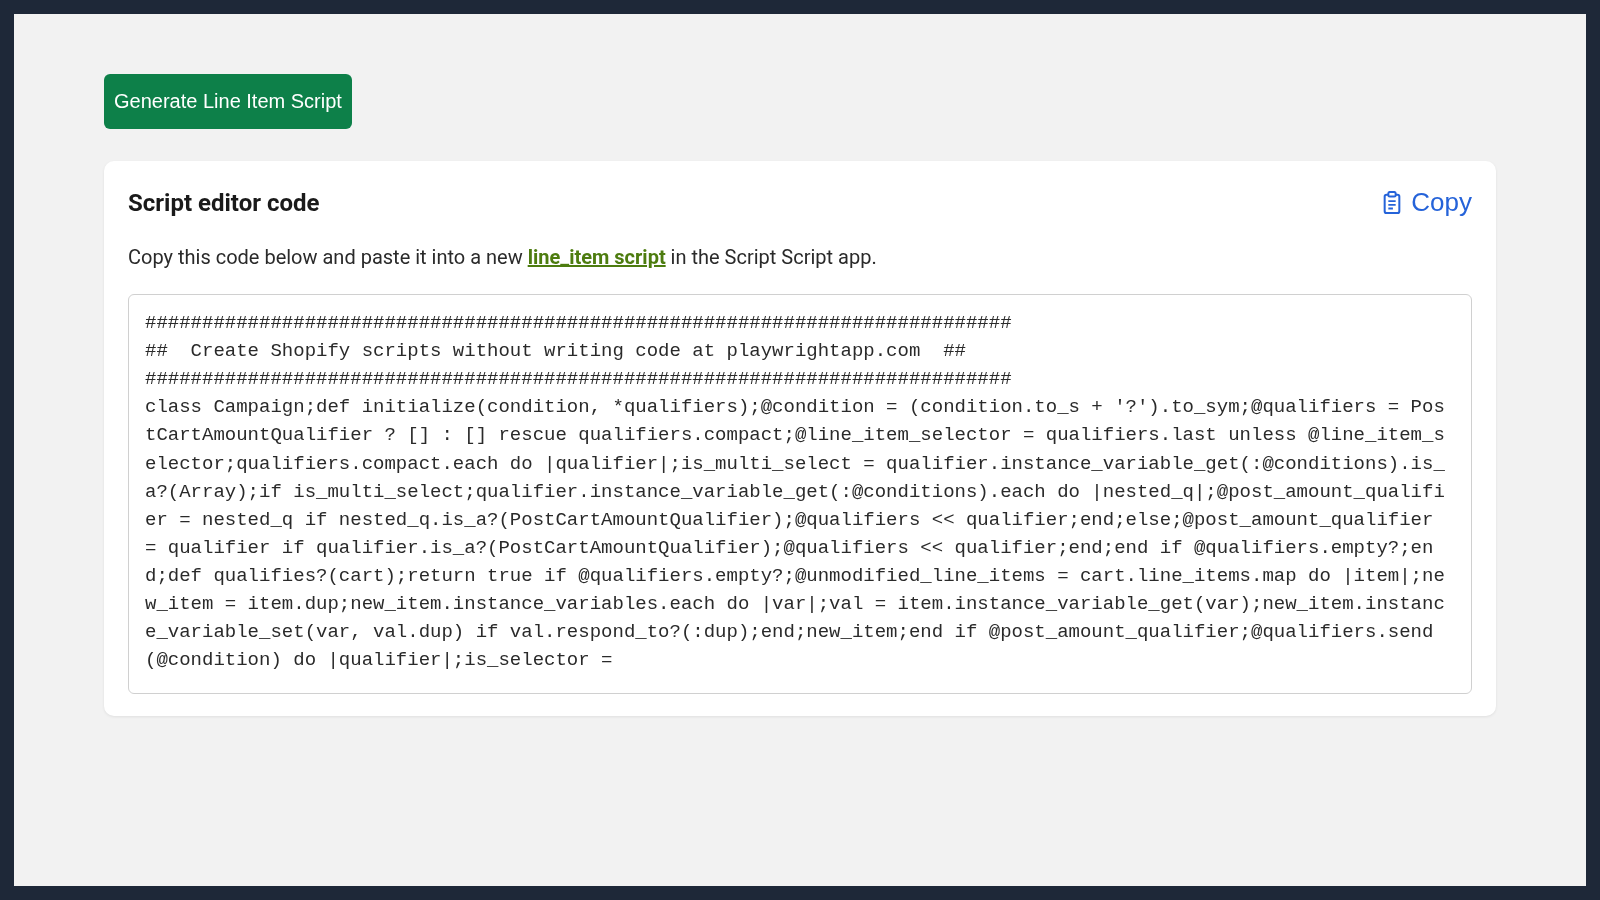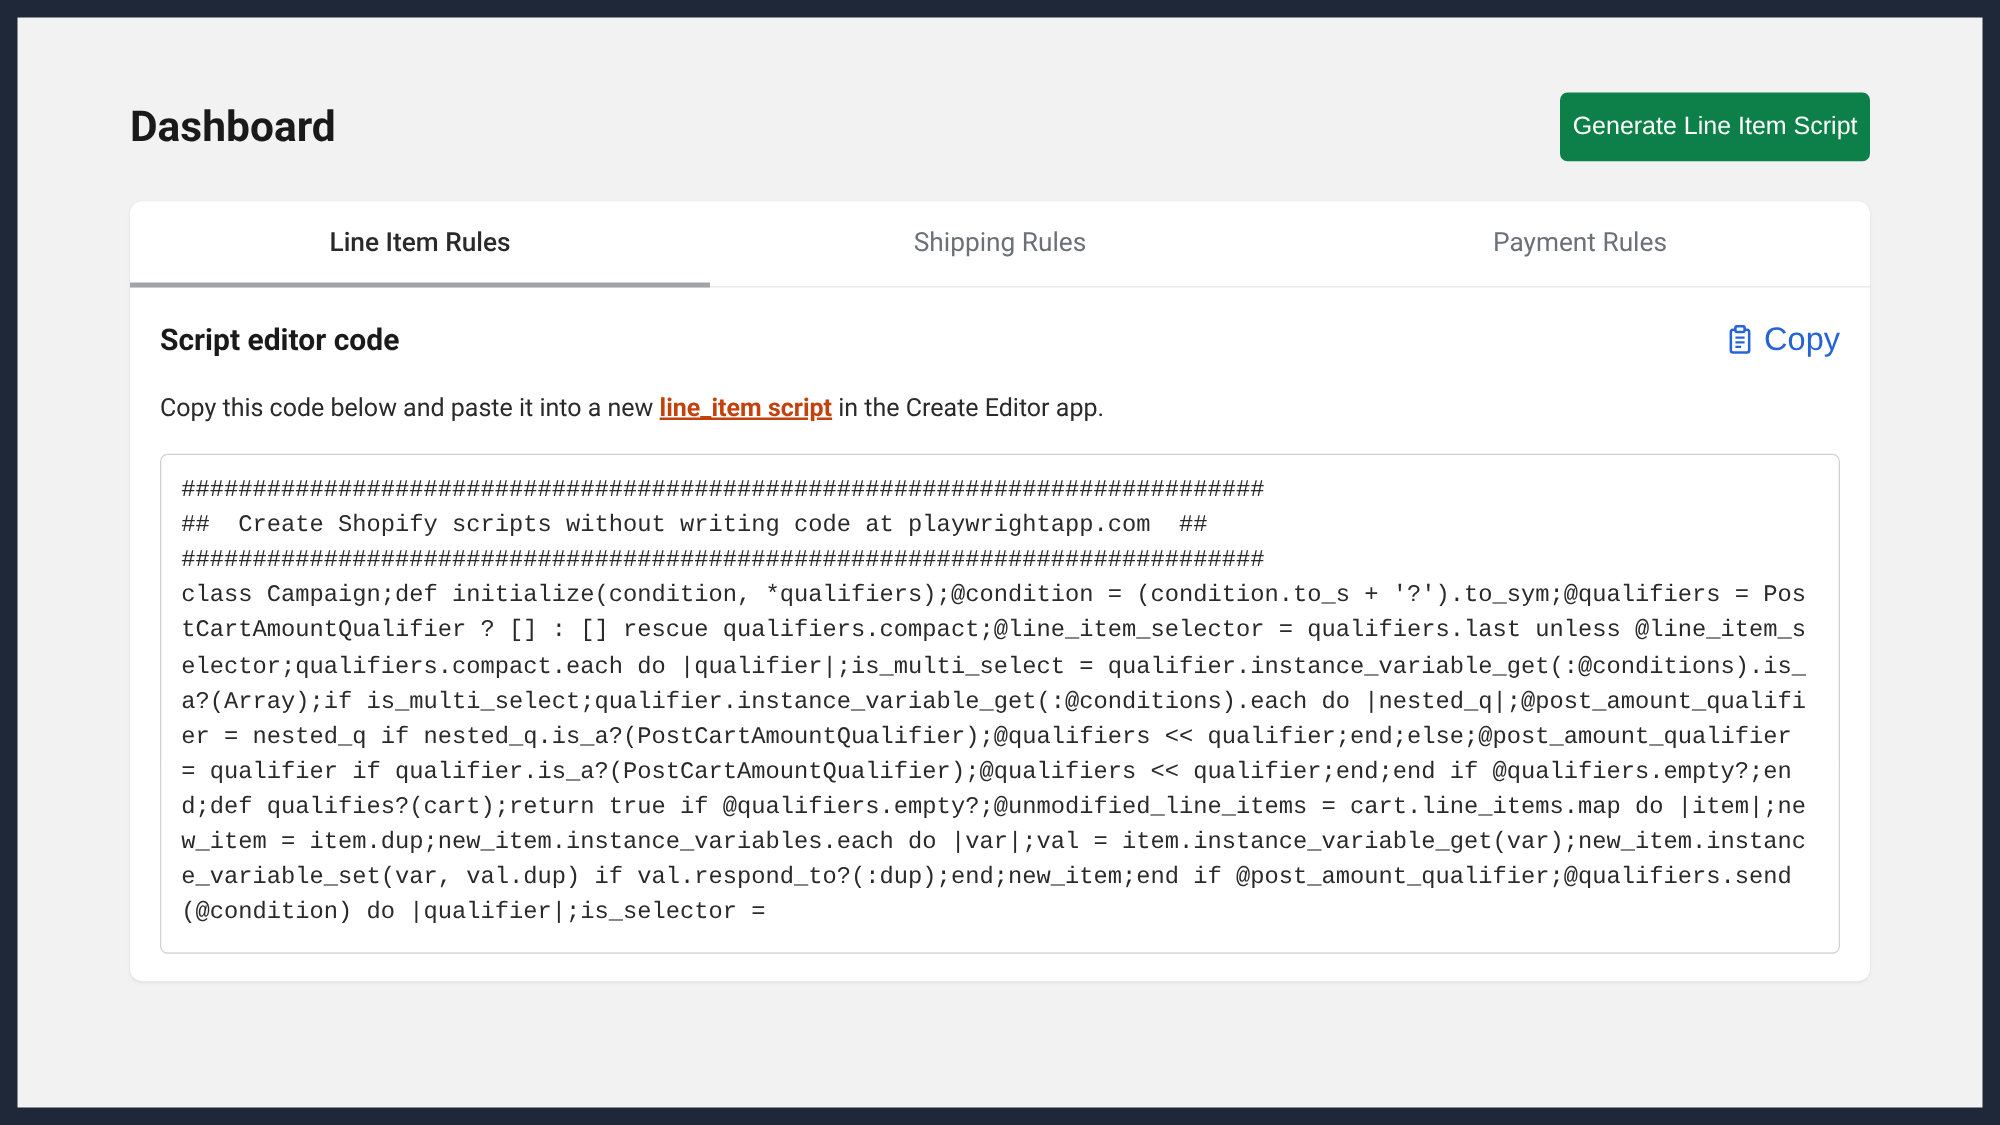"Dashboard" h1.page-title { html: <h1>Dashboard</h1> -> none }
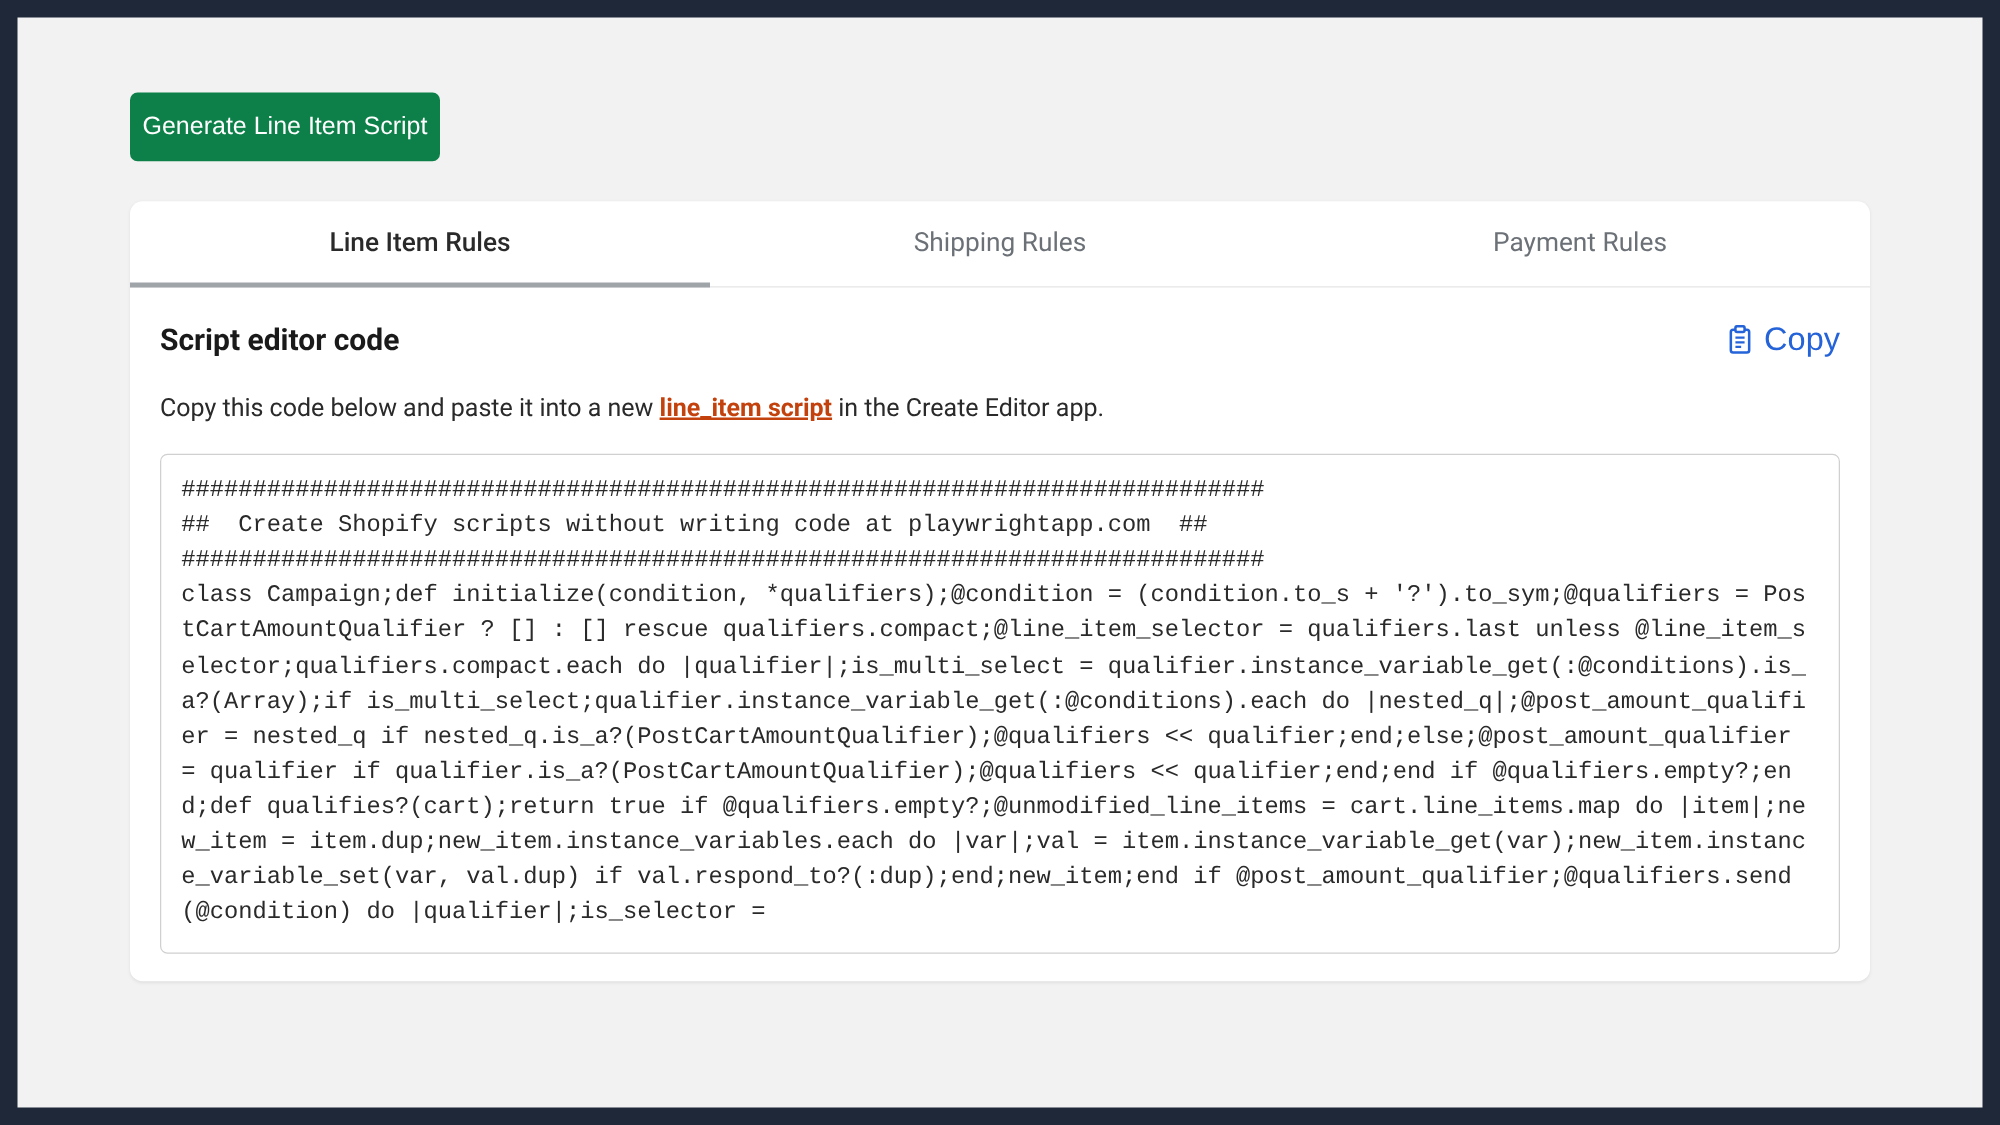"Line Item Rules" div.tabs { html: <div> <div>Line Item Rules</div> <div>Shipping Rules</div> <div>Payment Rules</div> </div> -> none }
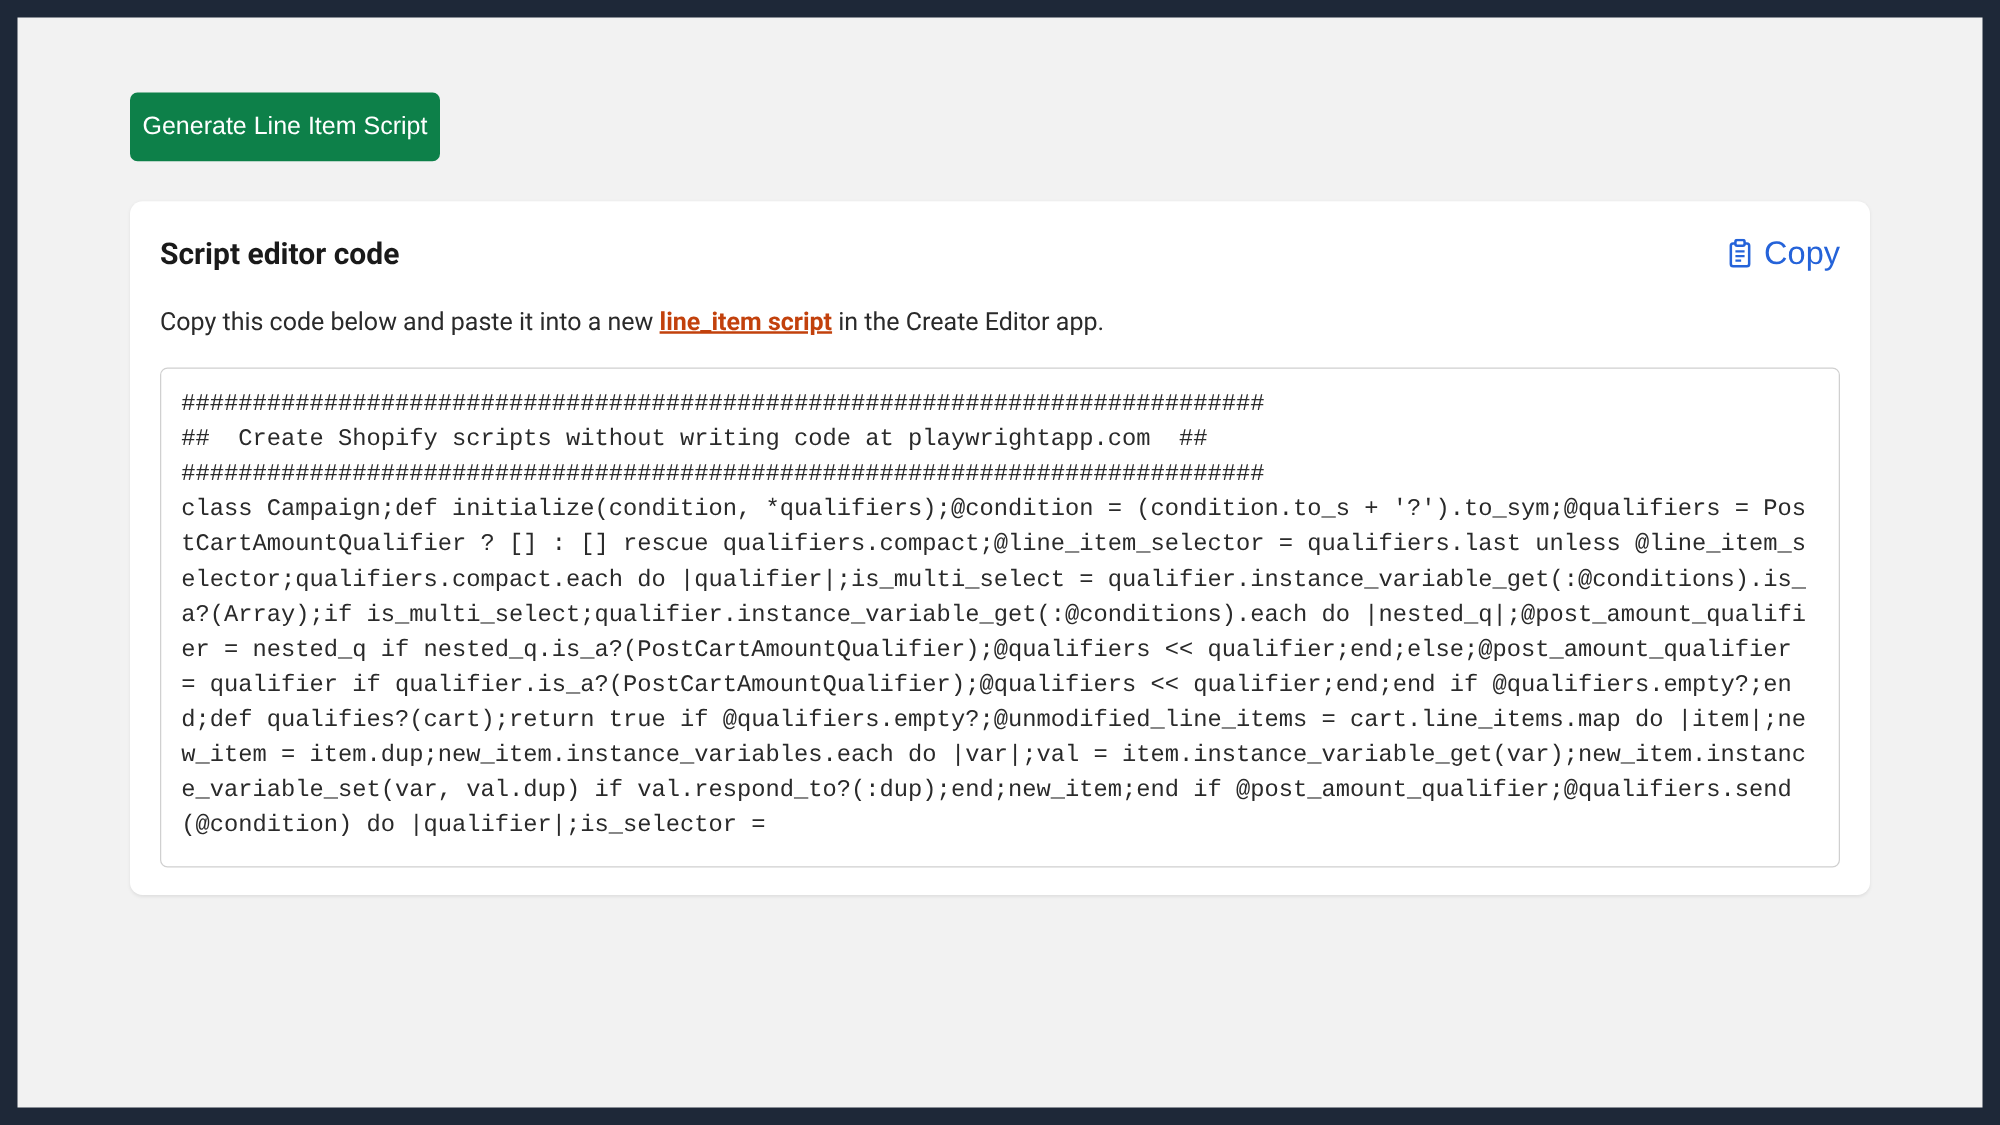"line_item script" .link-underline { color: #c2410c -> #4d7c0f }
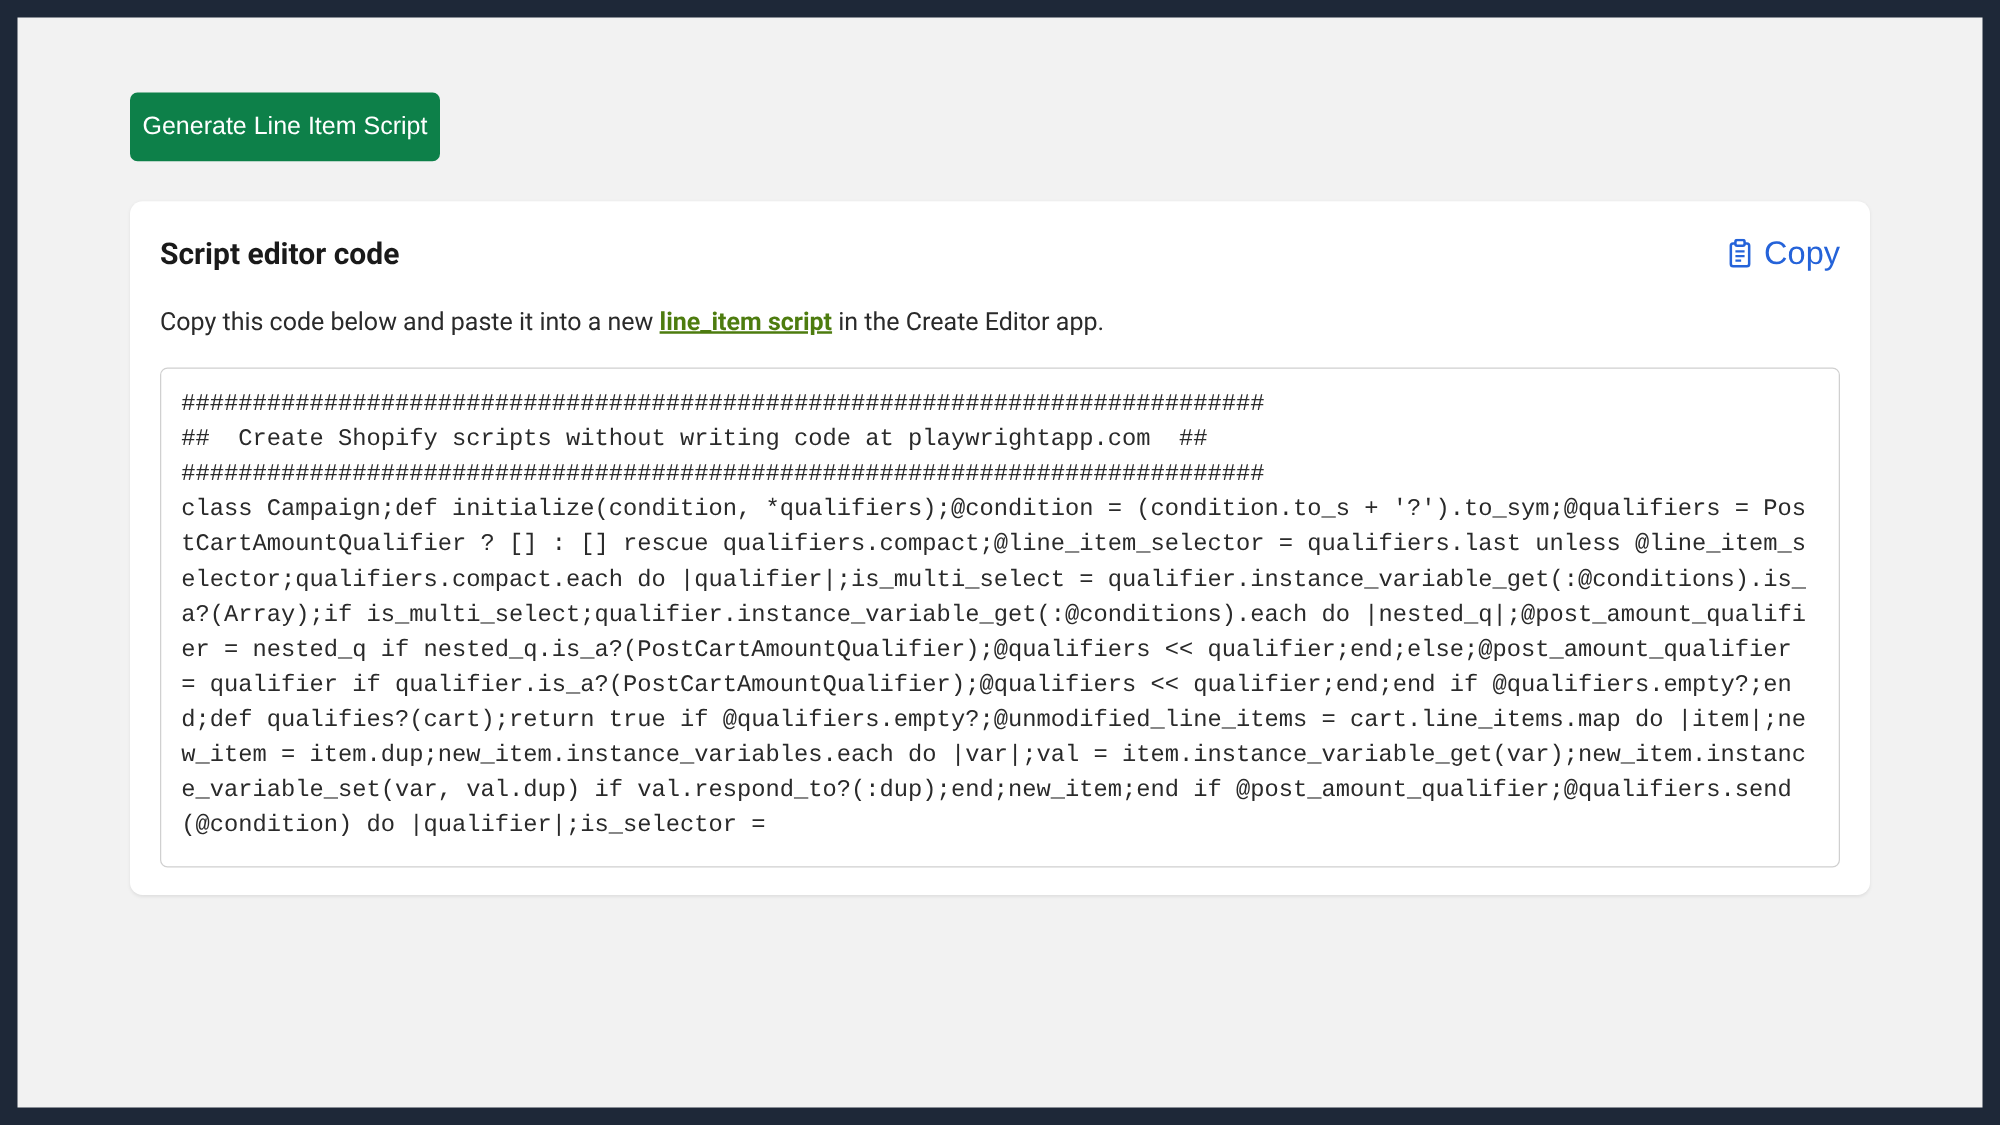"in the Create Editor app." span { text: Create Editor -> Script Script }
